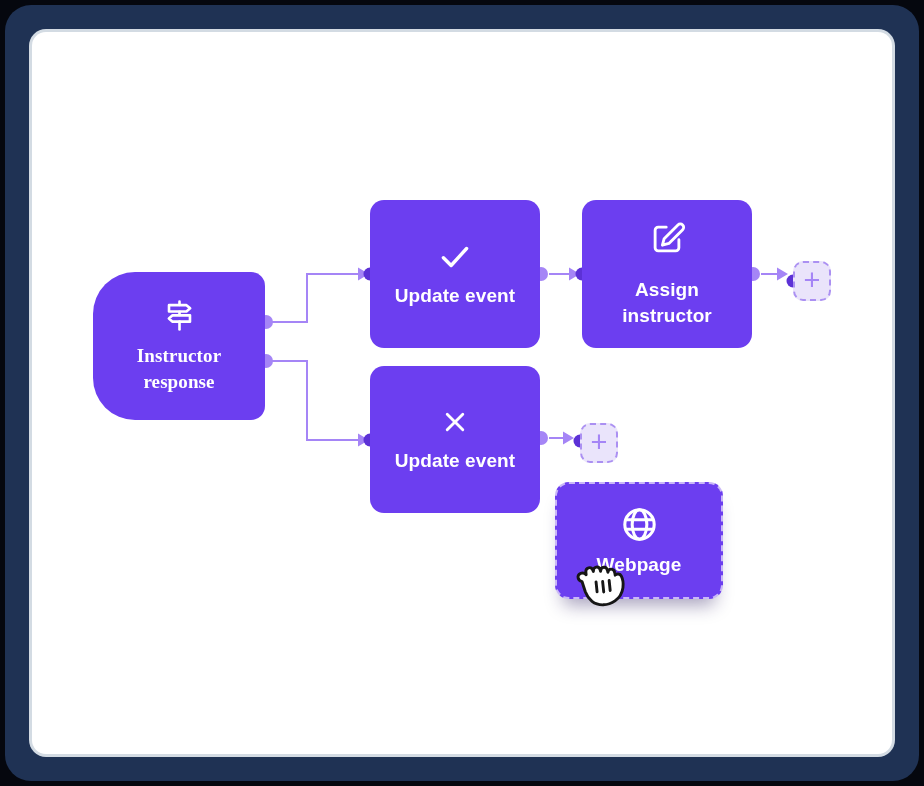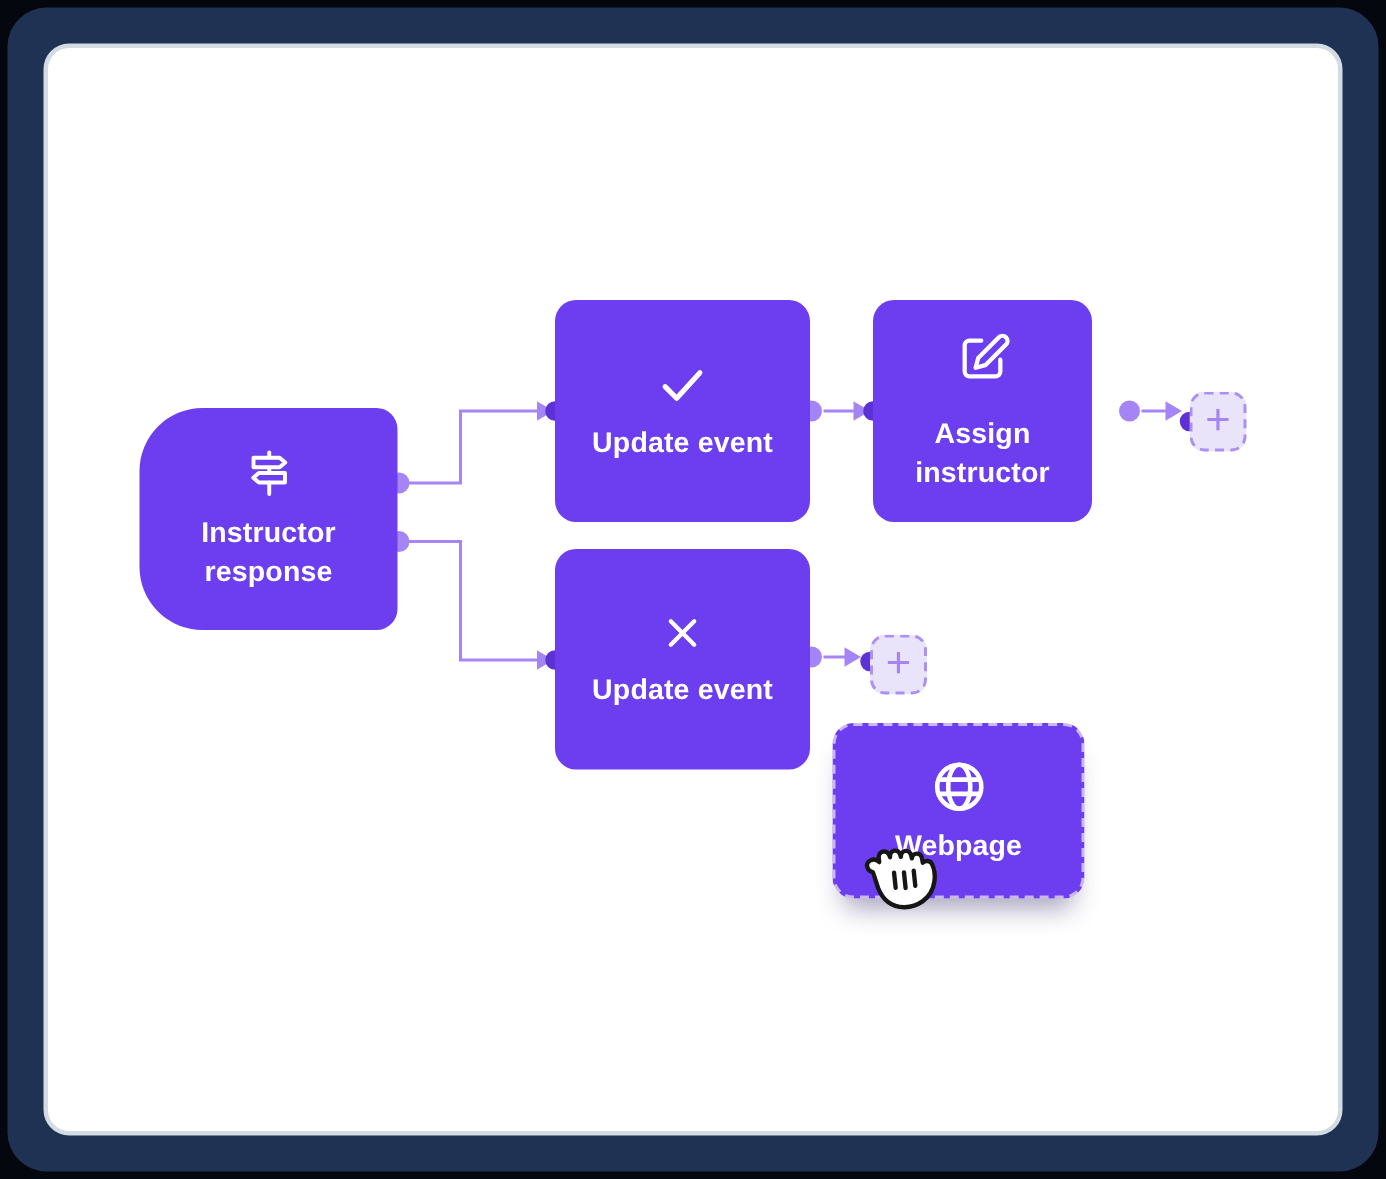"Assign instructor" div.node { width: 146px -> 170px }
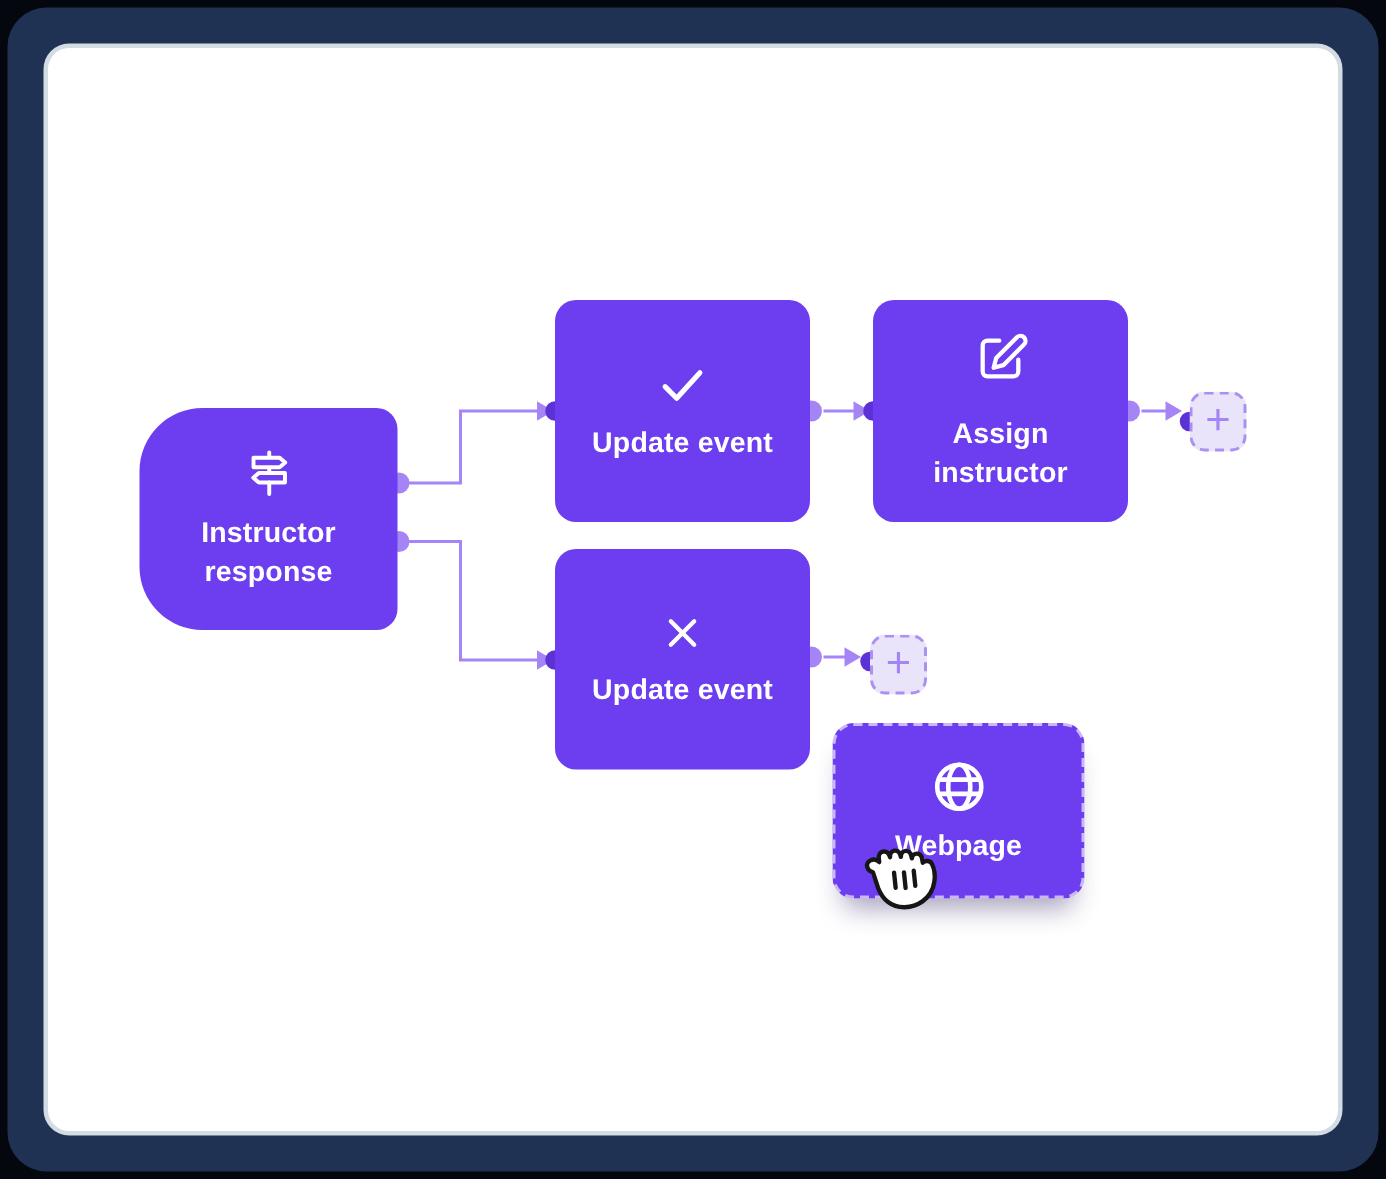"Instructor response" .node-trigger { font-family: none -> Liberation Serif, serif }
